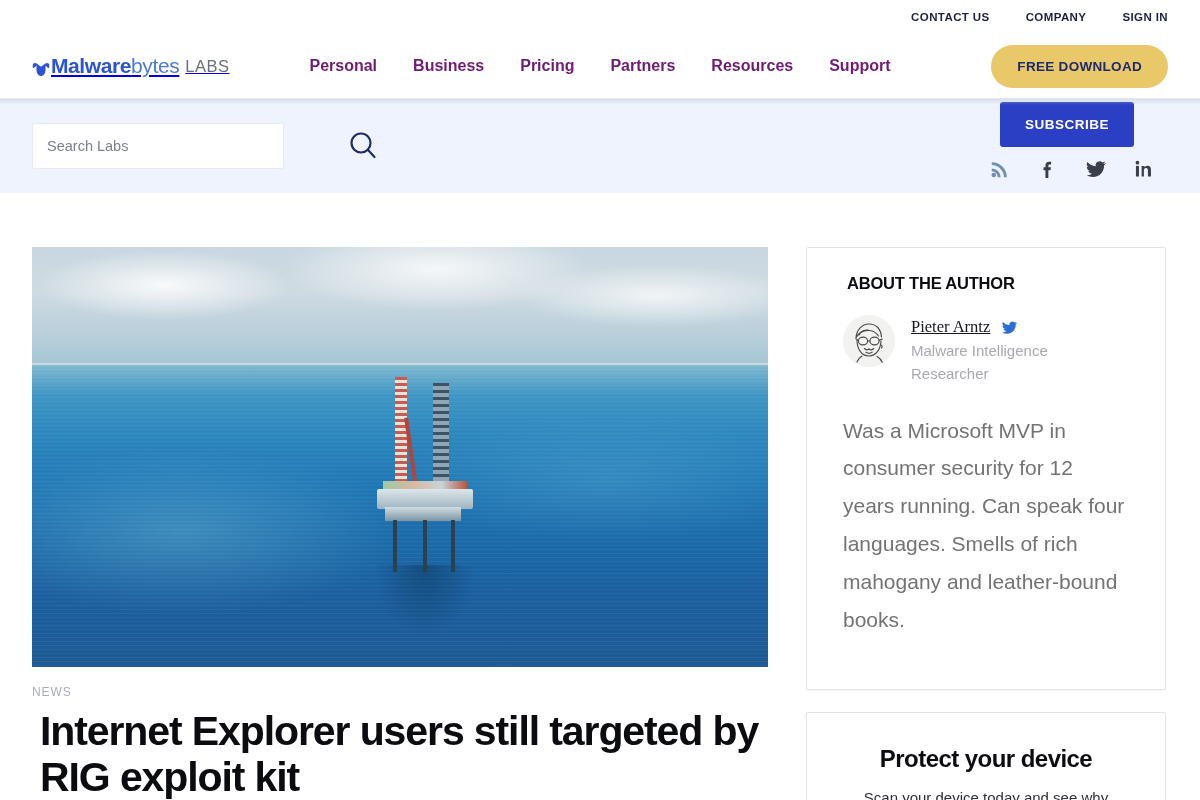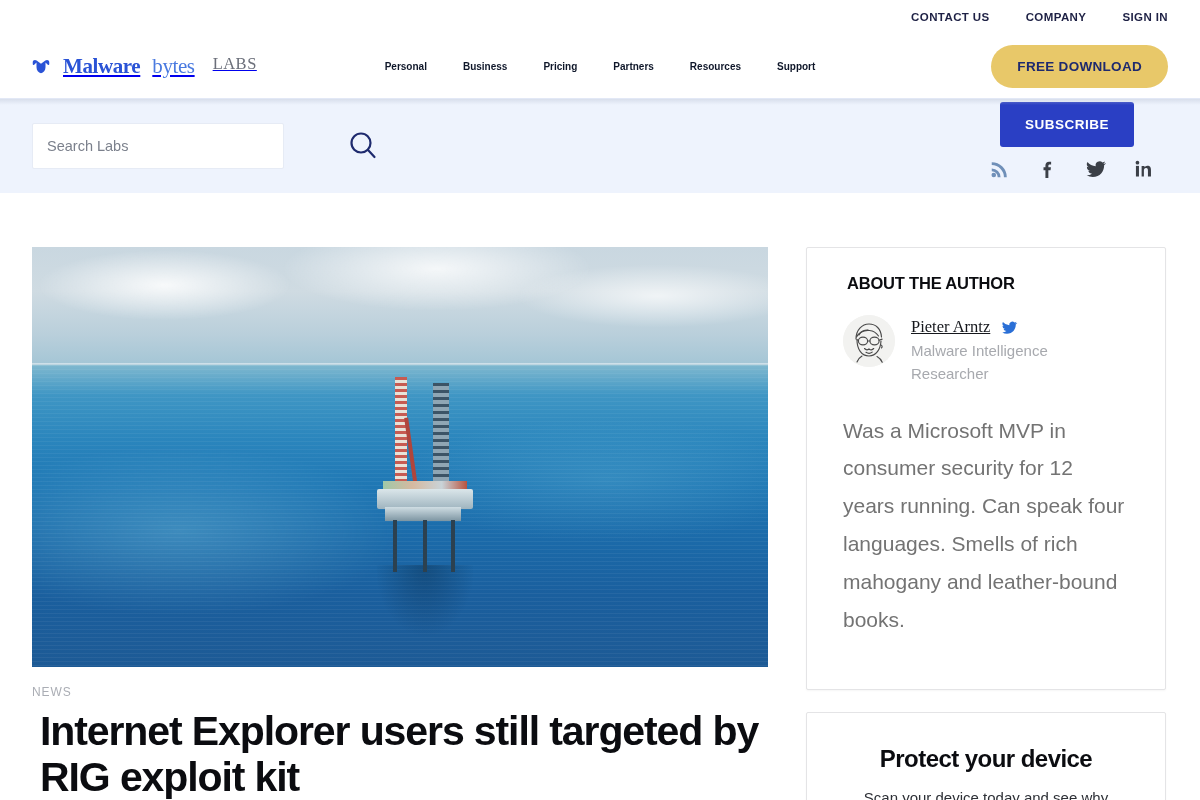"Malware" .logo { align-items: flex-start -> center; font-family: Liberation Serif, serif -> none; gap: 12px -> 0 }
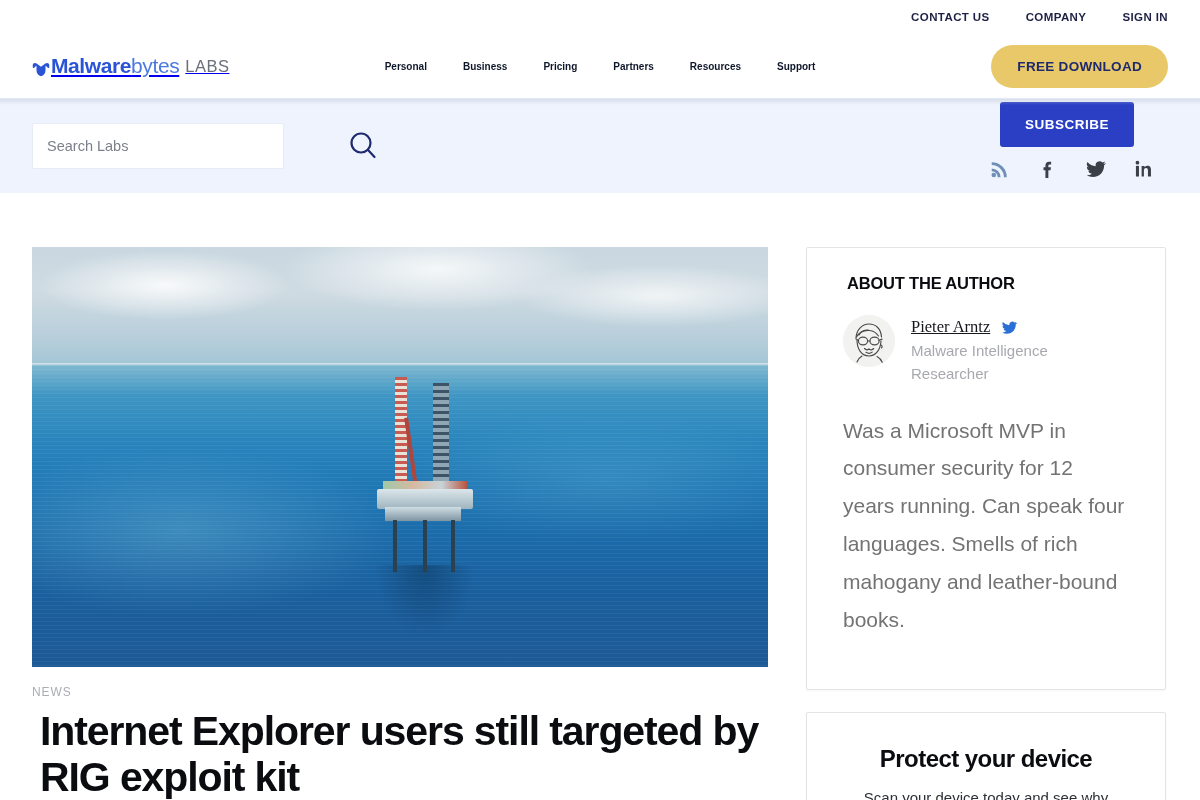"Personal" .nav-link { color: #0f172a -> #701a75; font-size: 10px -> 16px }
